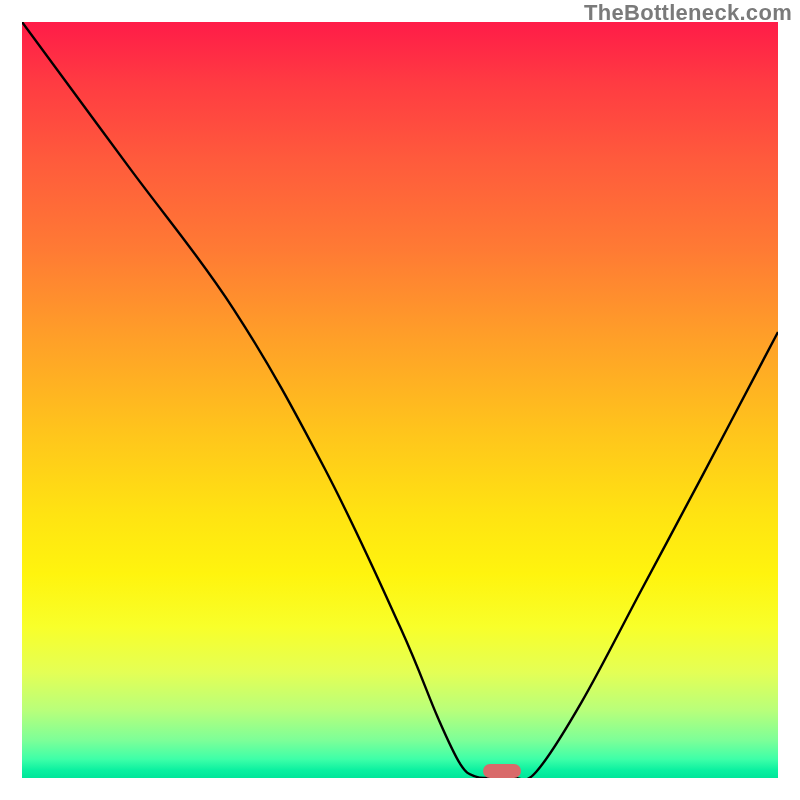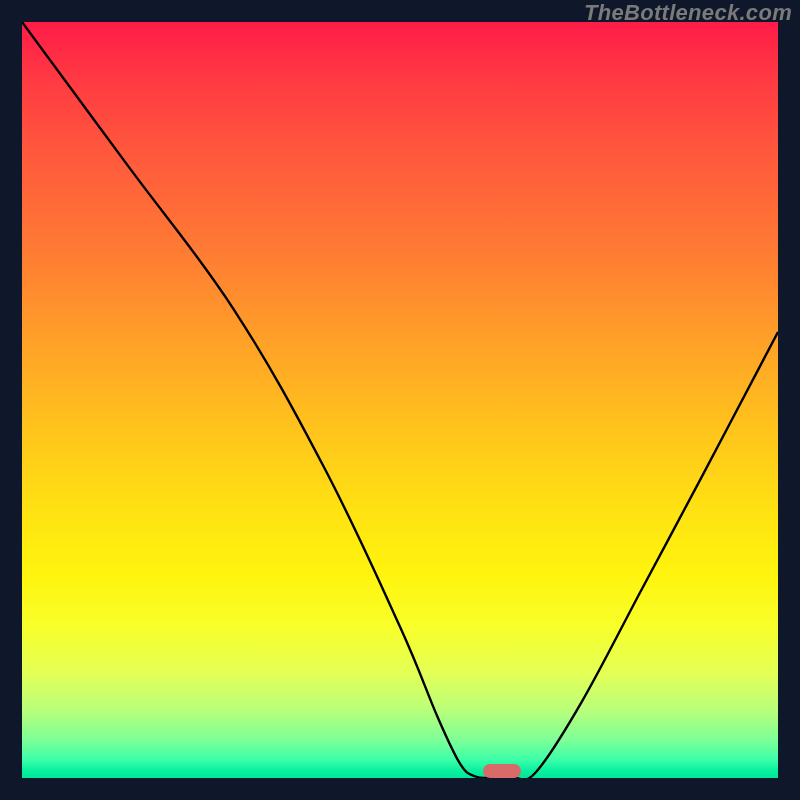"TheBottleneck.com" .container { background: #0f172a -> #ffffff; font-style: italic -> none }
